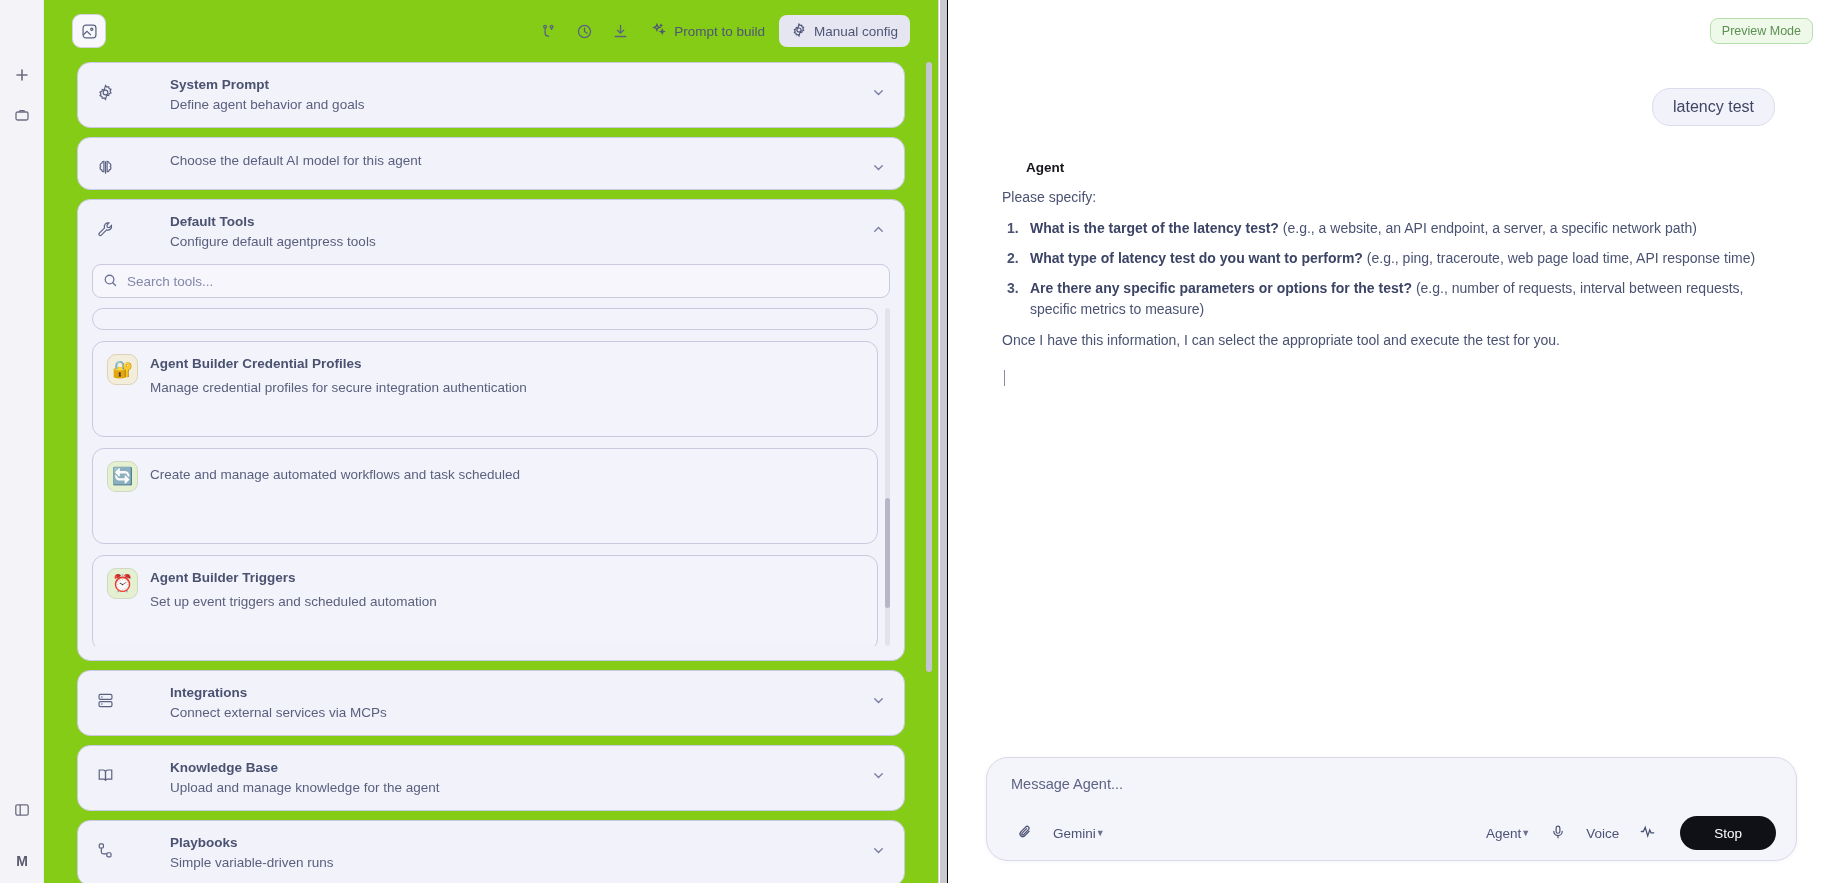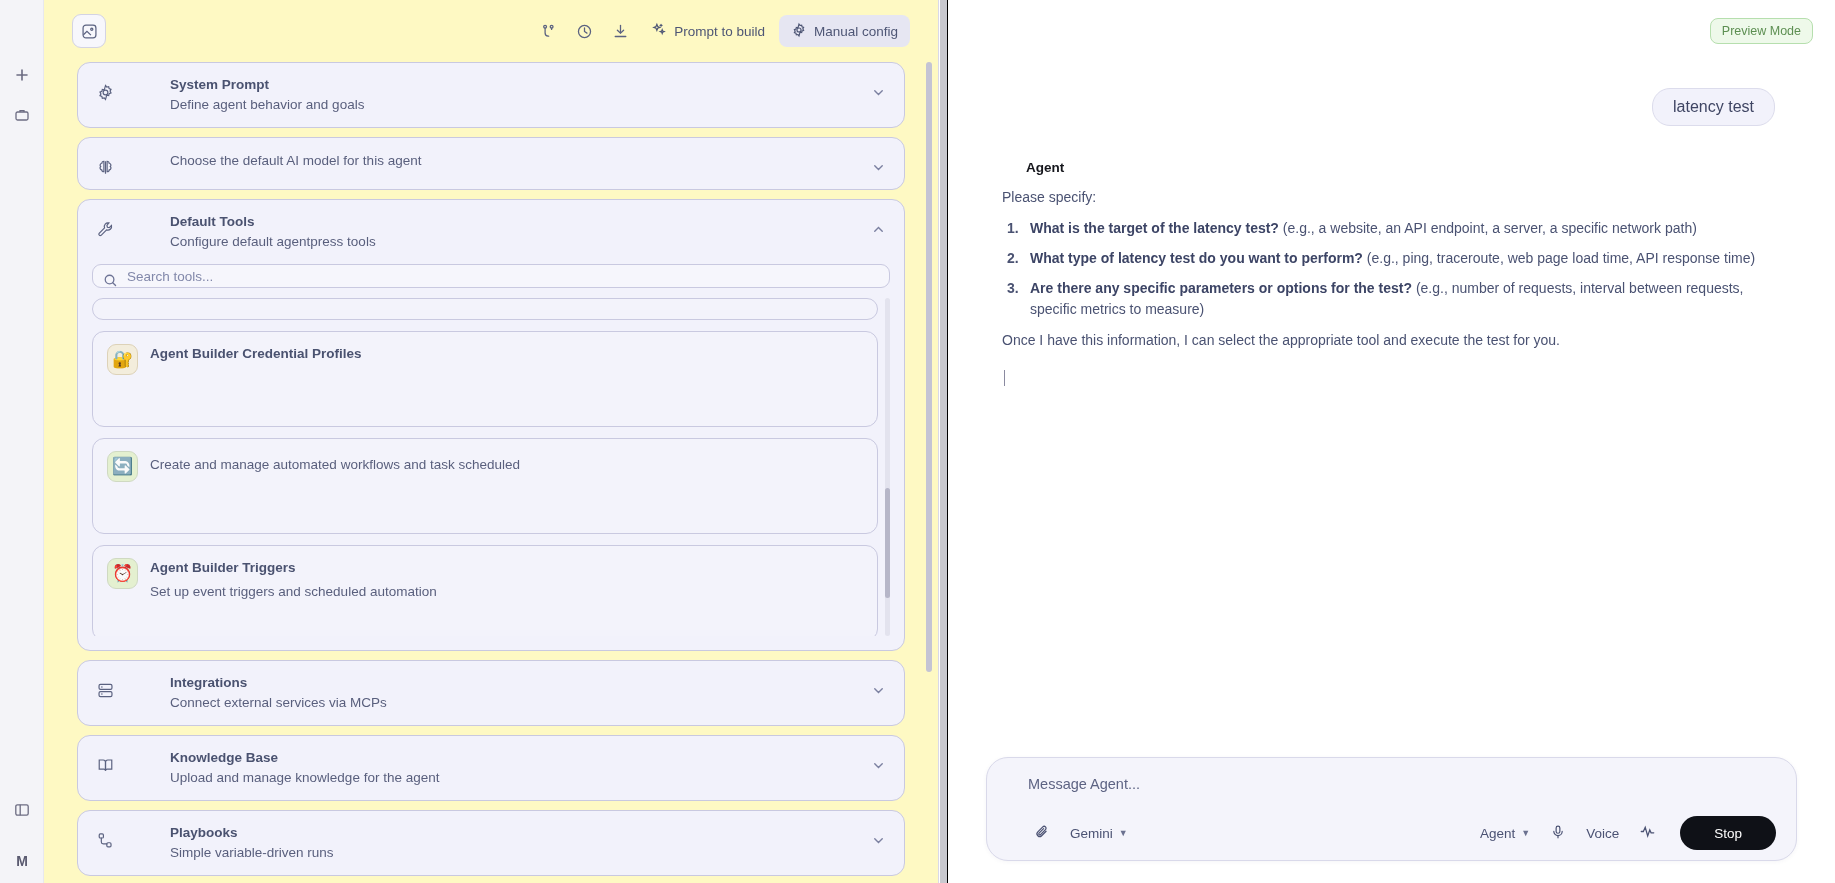"Prompt to build" .editor { background: #fef9c3 -> #84cc16 }
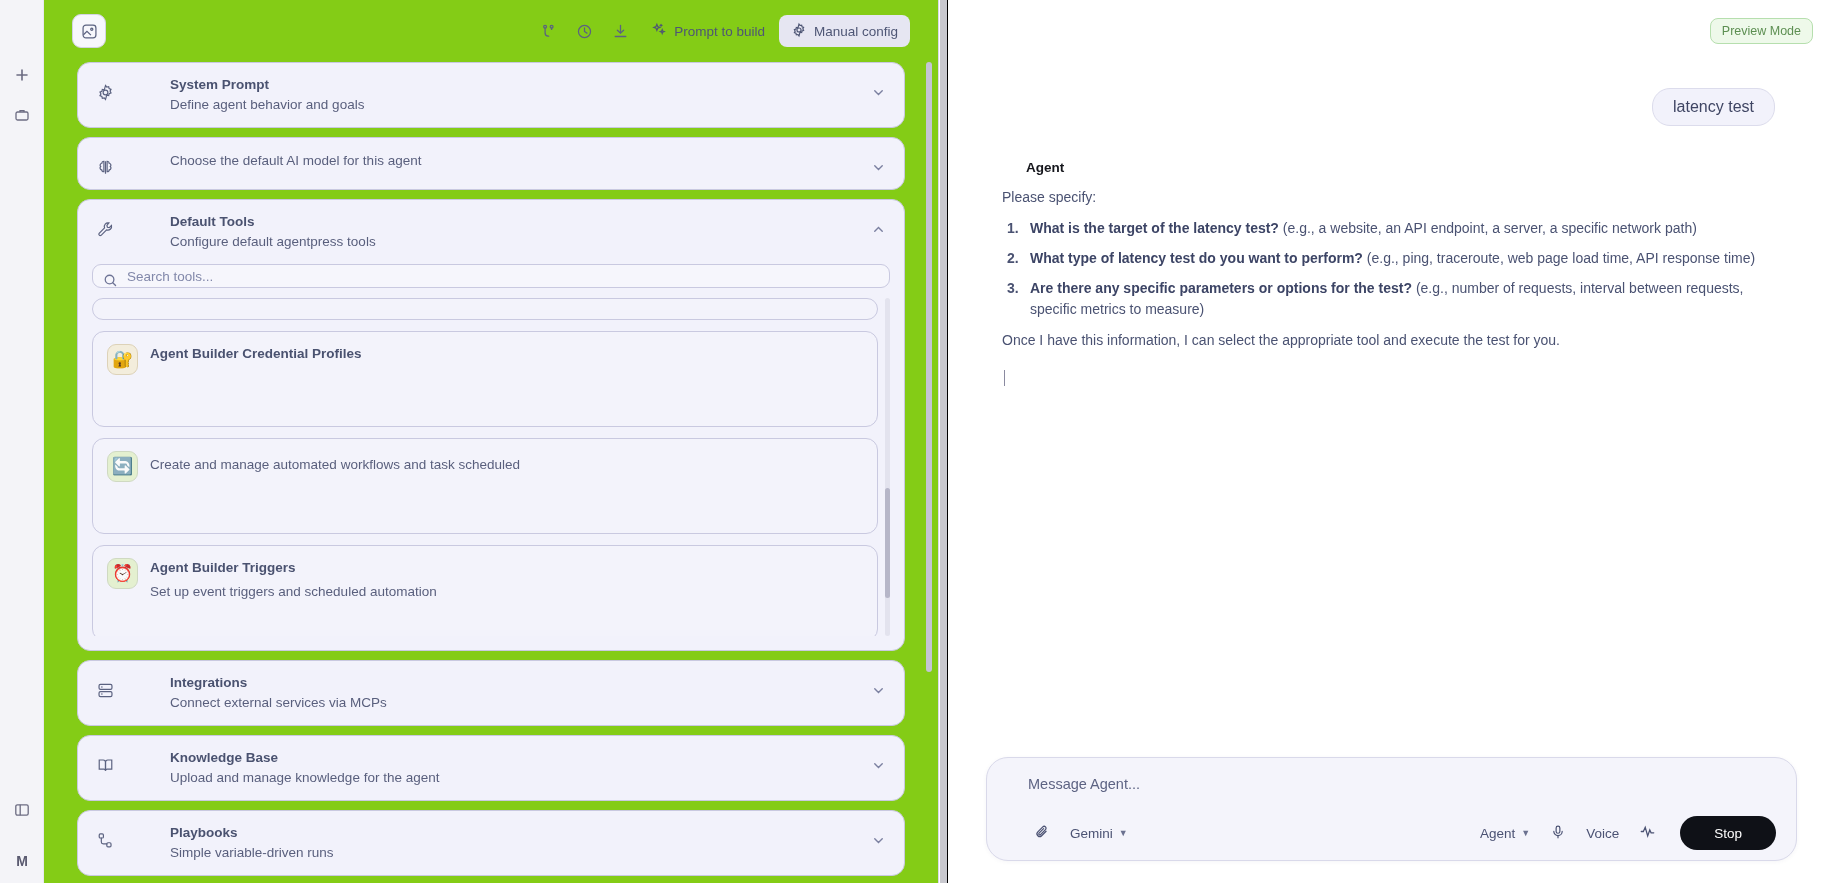"Search tools..." .search-input { height: 24px -> 34px }
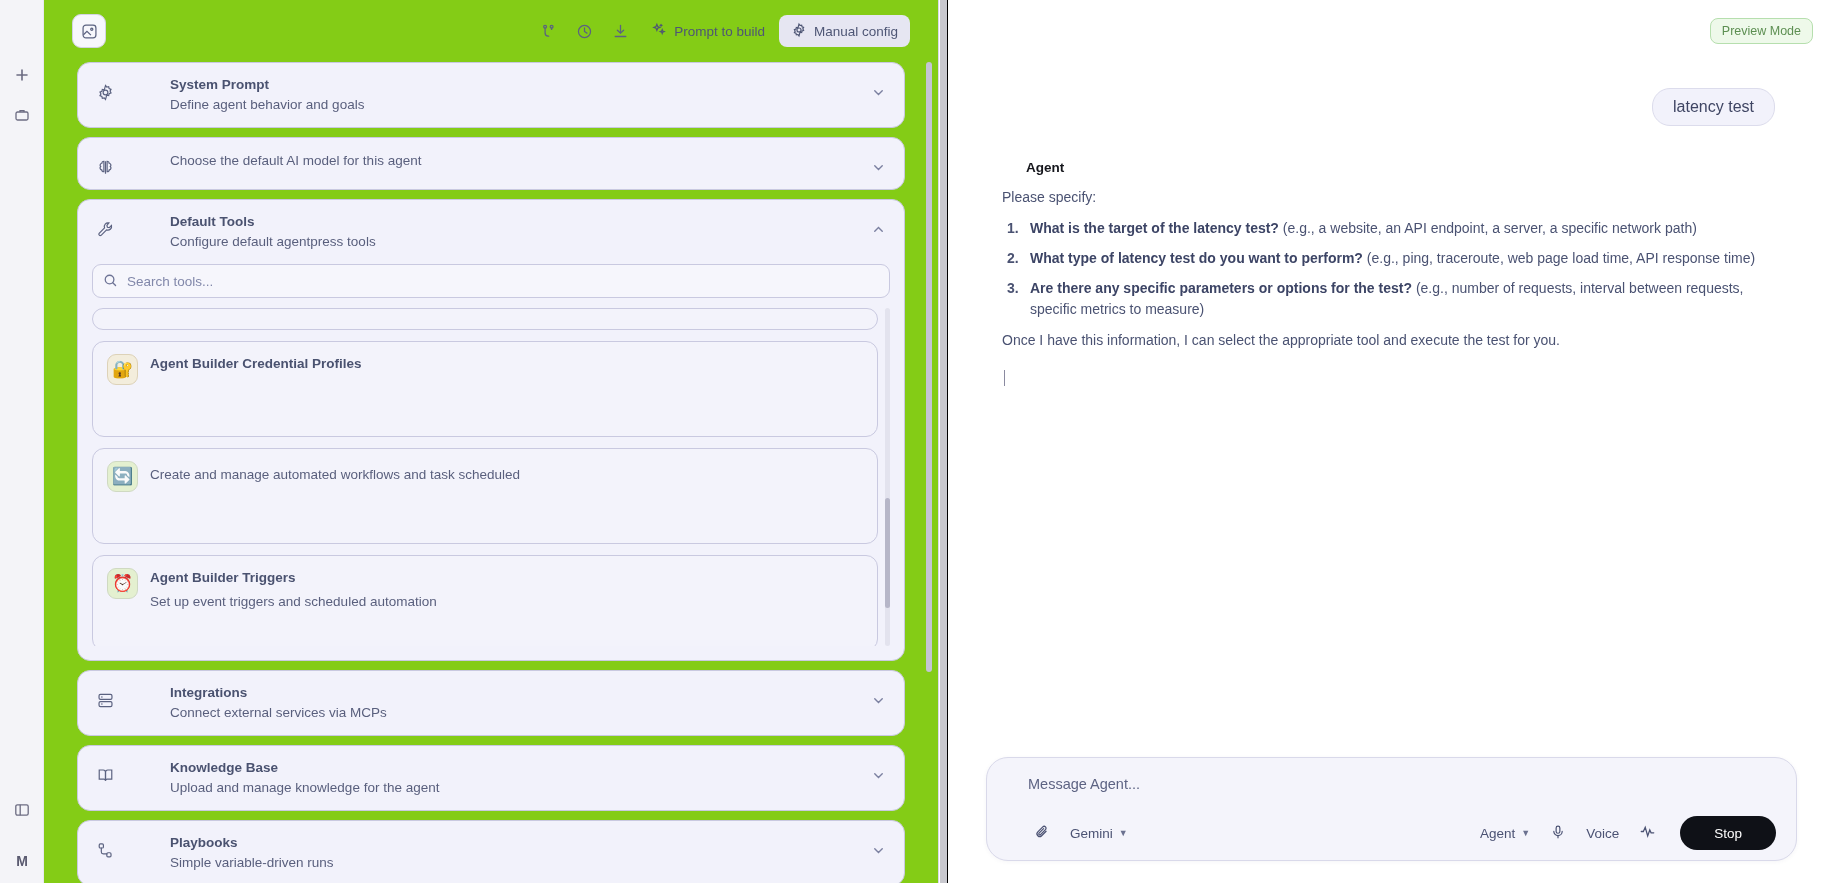"Manage credential profiles for secure" div.tool-desc { html: none -> <div>Manage credential profiles for secure integration authentication</div> }
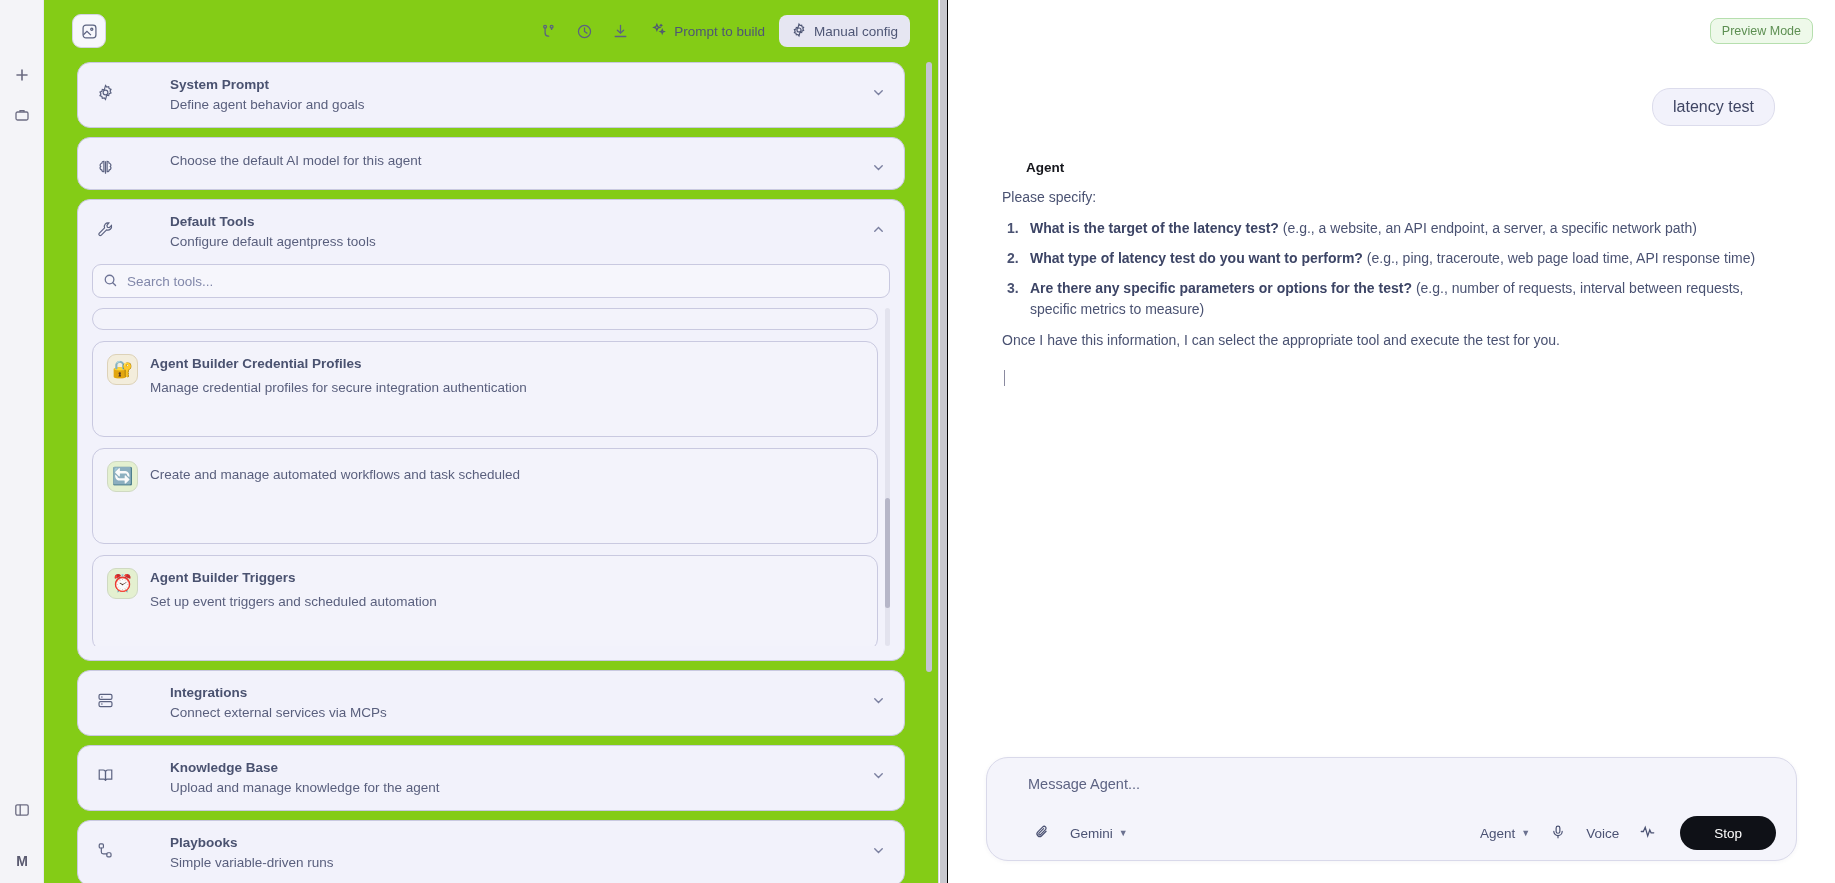"Message Agent..." .composer { padding: 16px 20px 10px 37px -> 16px 20px 10px 20px }
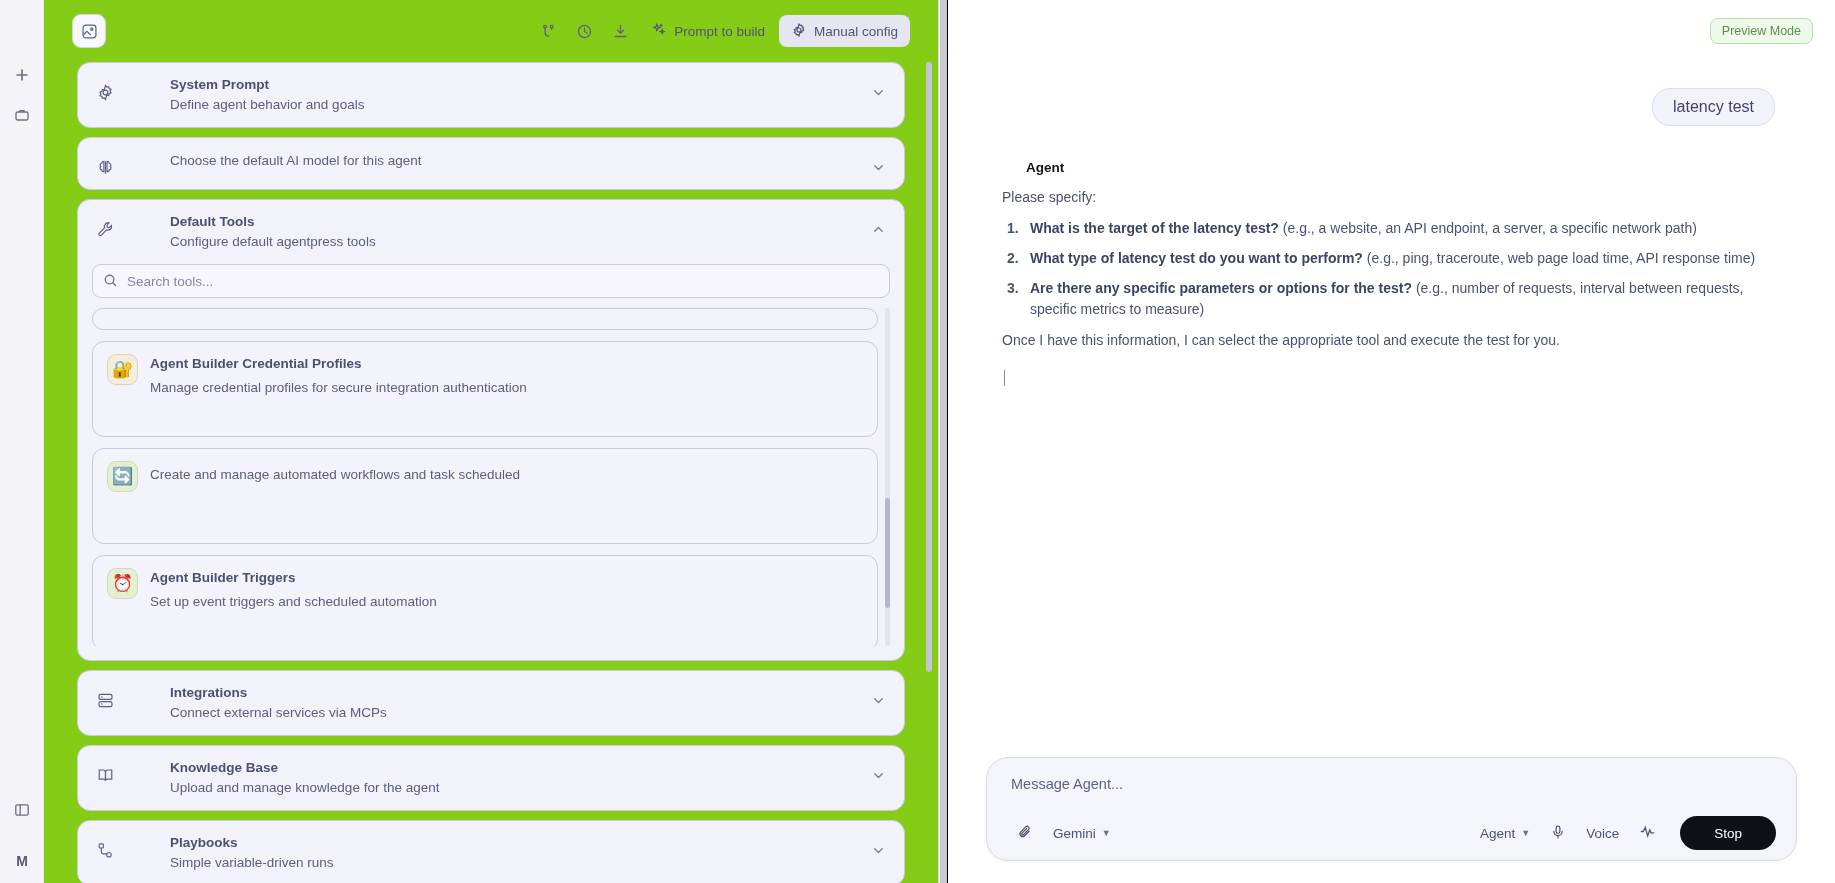"Gemini" .comp-btn { gap: 6px -> none }
